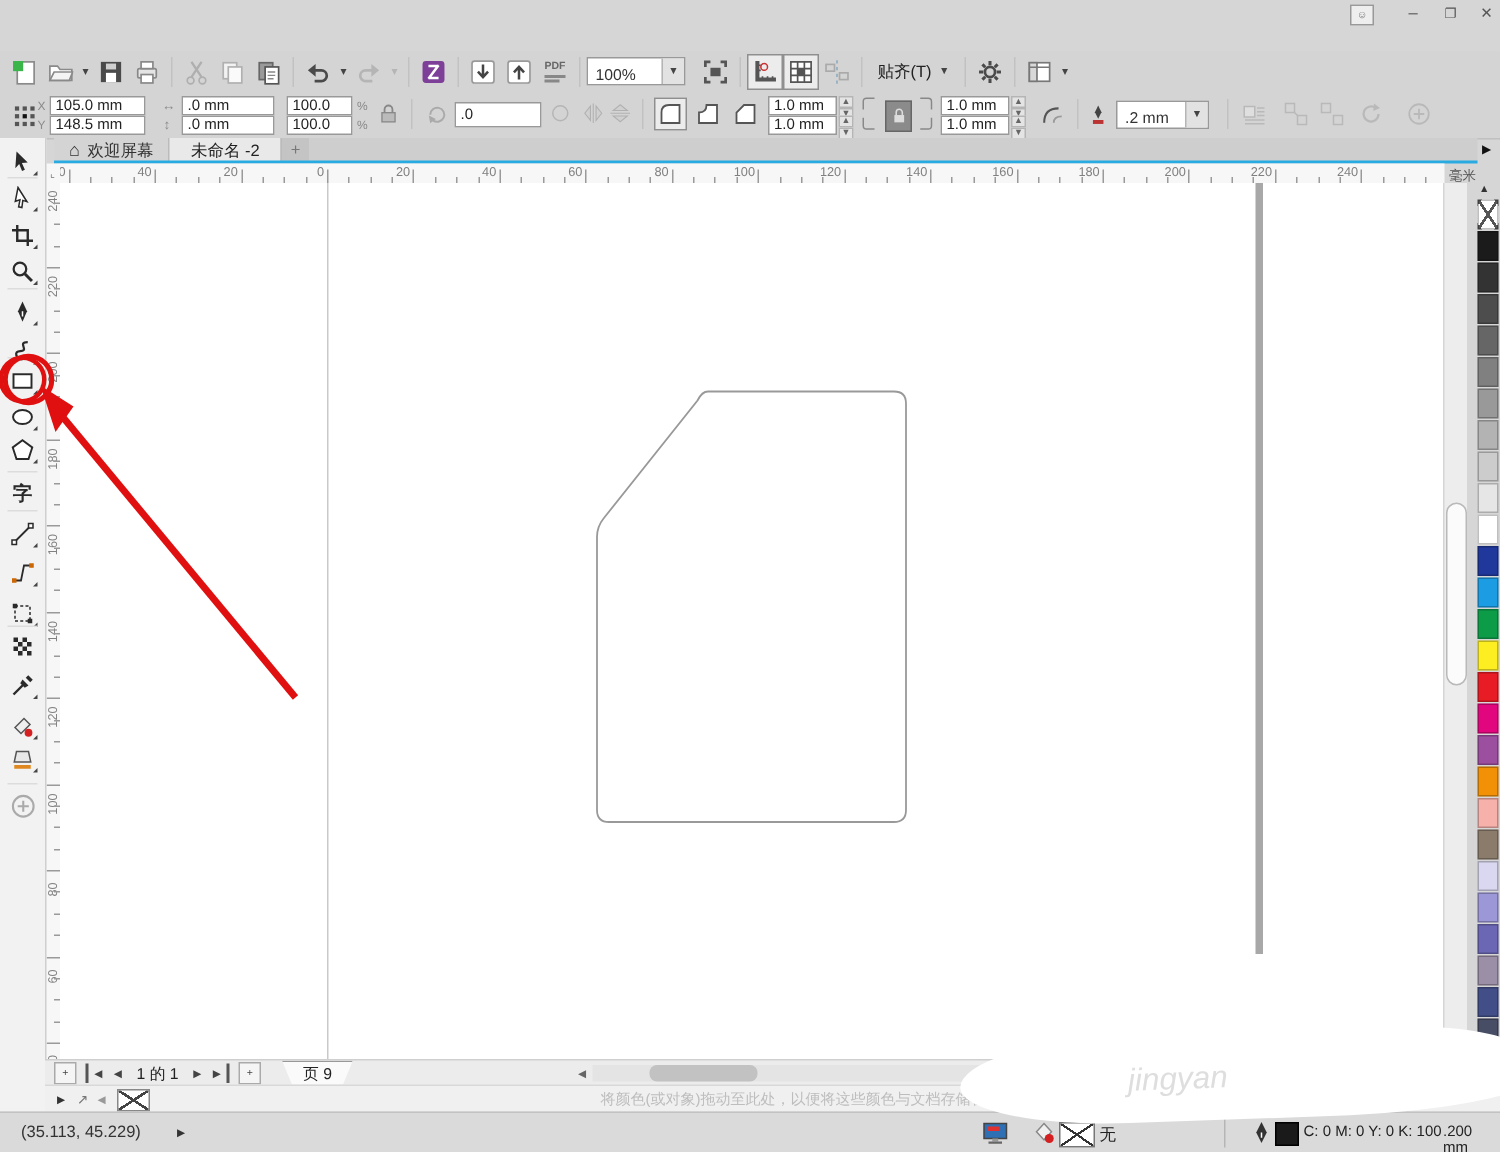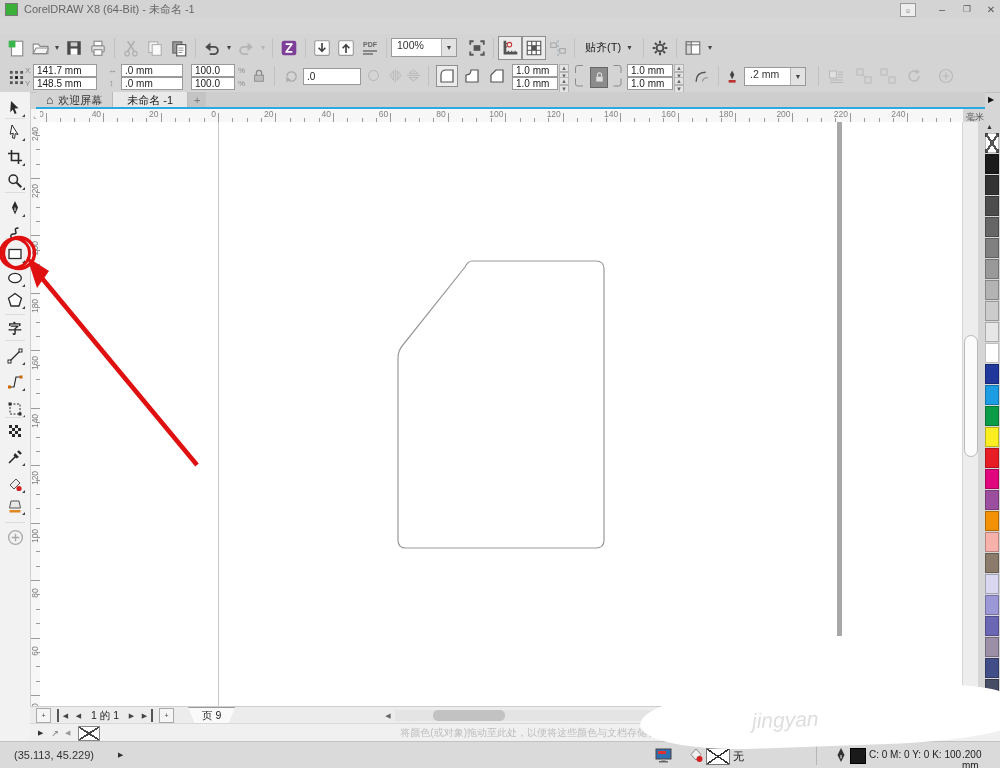"CorelDRAW X8 (64-Bit) - 未命名" div.ab { html: <div> <div></div> <span>CorelDRAW X8 (64-Bit) - 未命名 -1</span> </div> -> none }
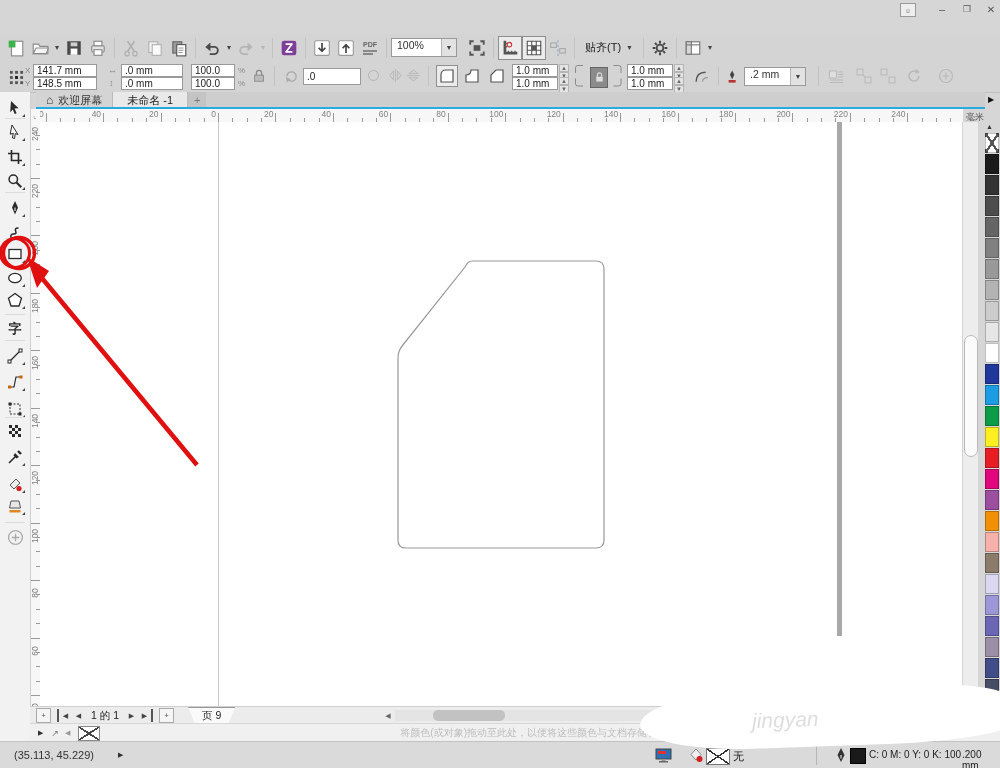"100%" .combo { align-items: flex-start -> flex-end }
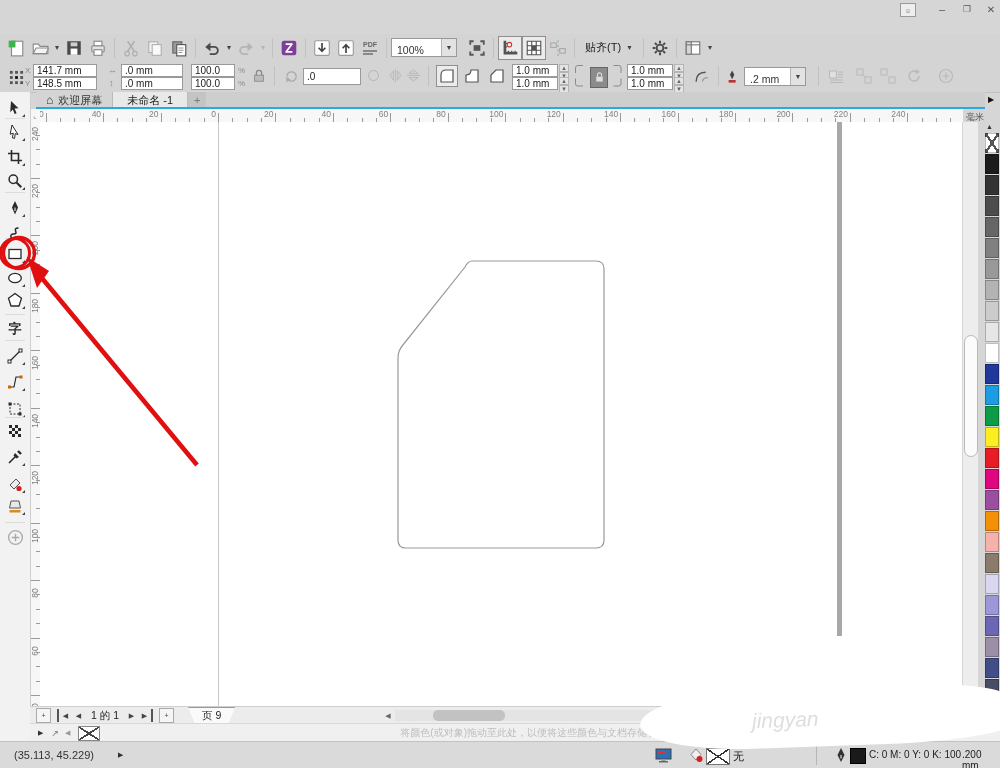"141.7 mm" div.field { text: 141.7 -> 105.0 }
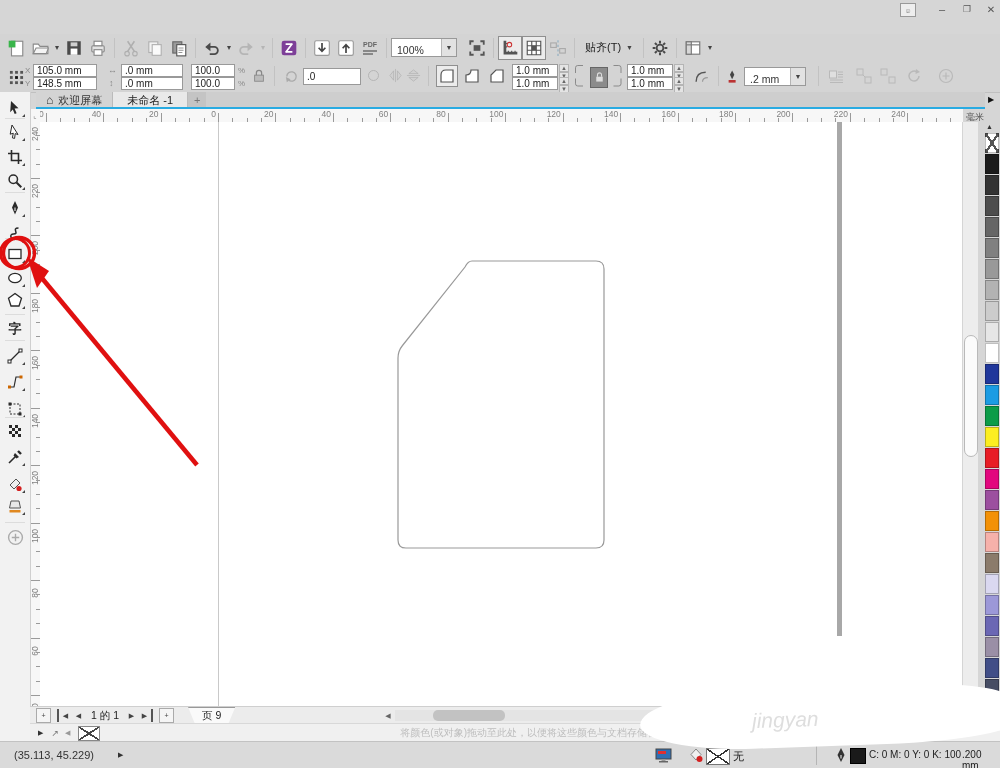"未命名 -1" span { text: -1 -> -2 }
